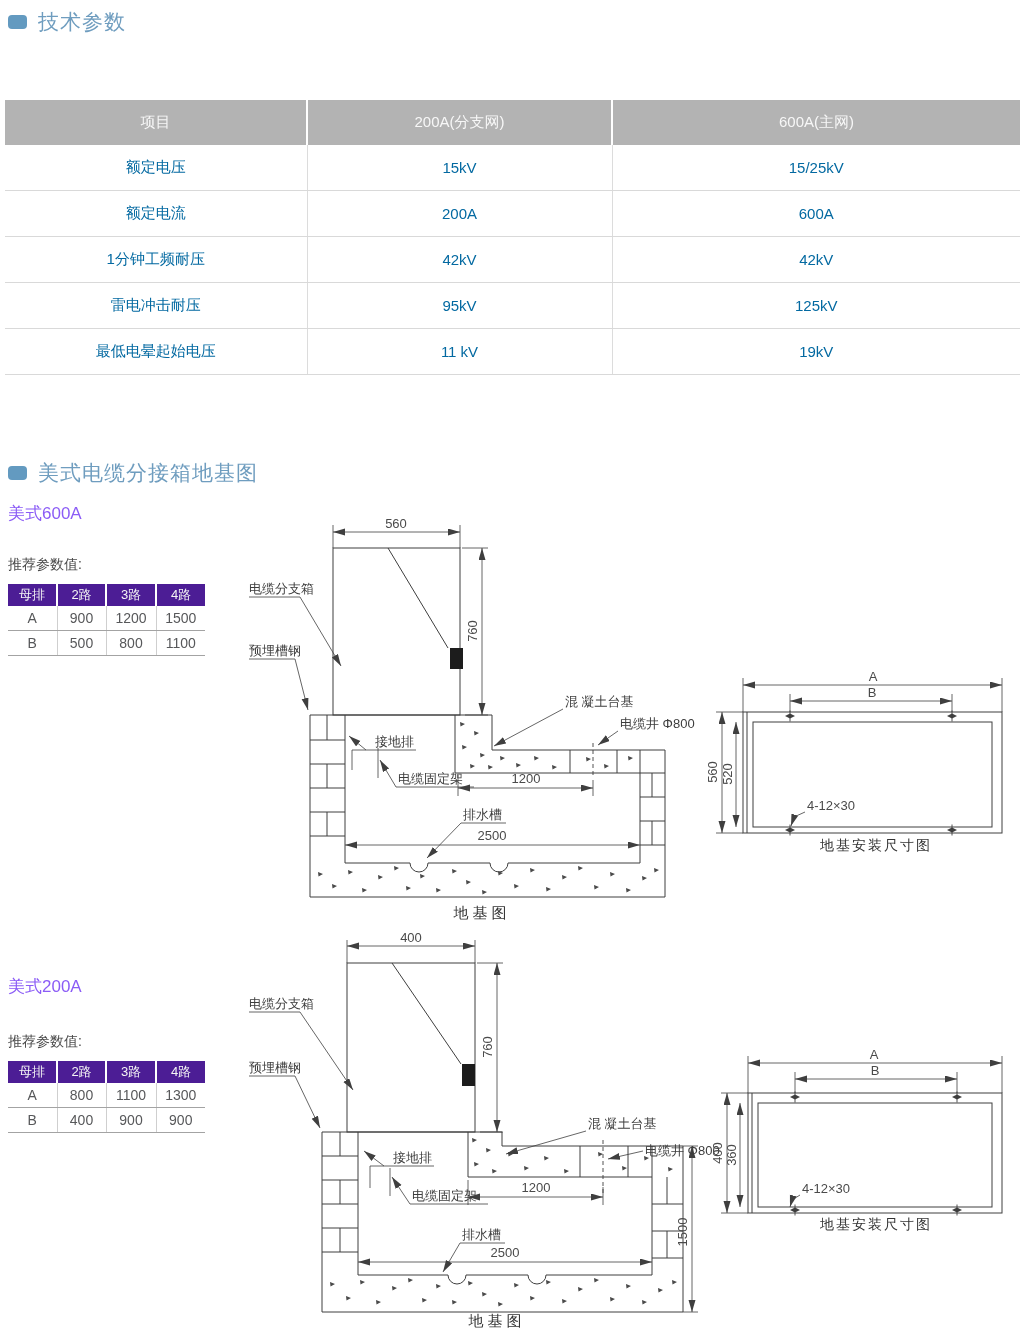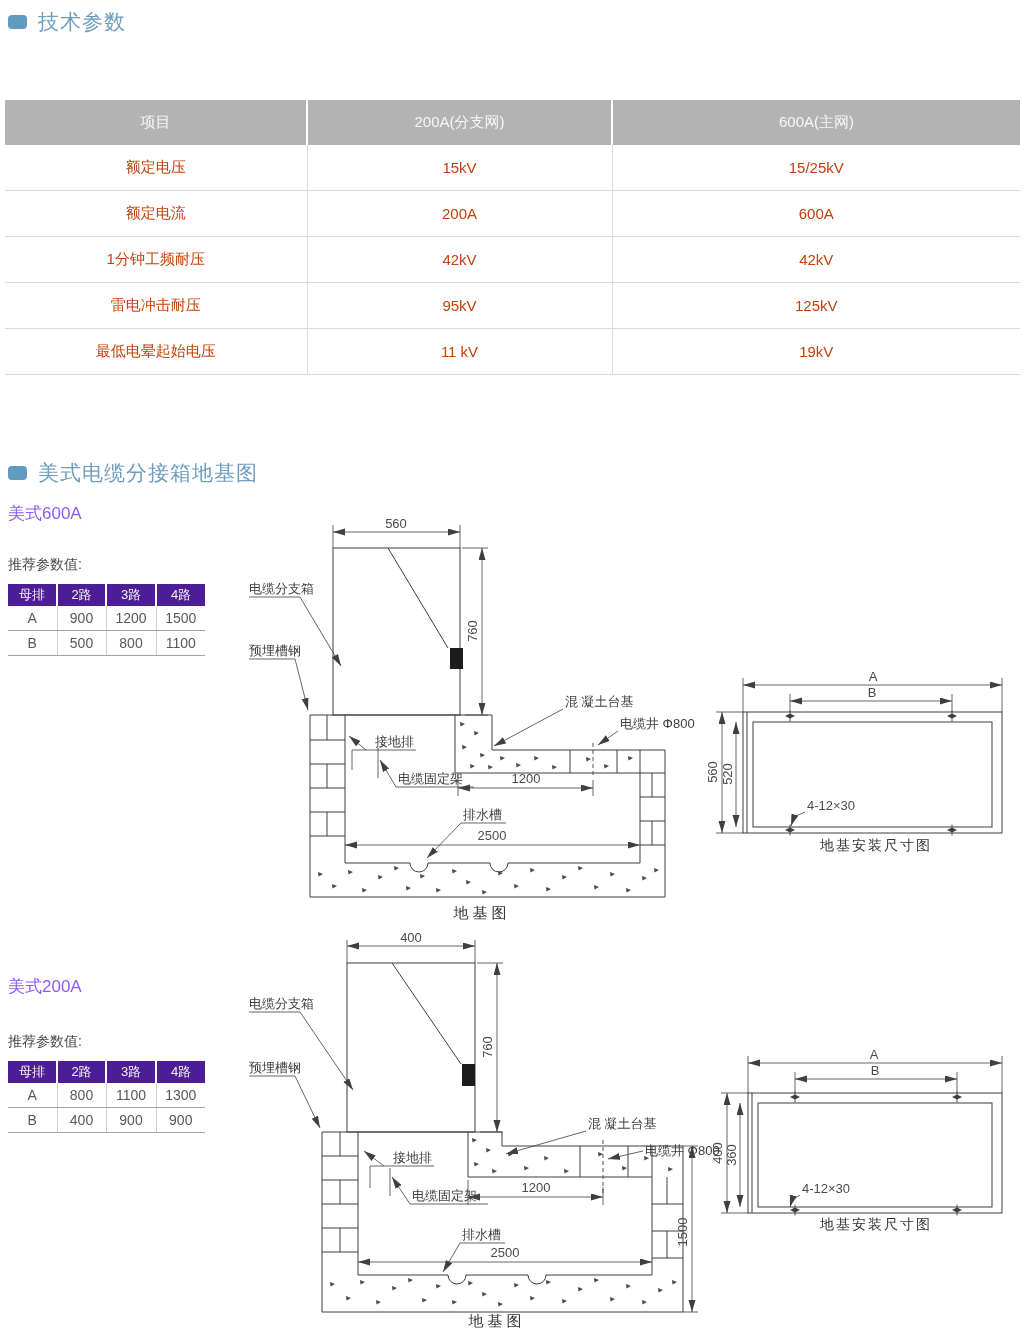"额定电压" .spec td { color: #c2410c -> #0369a1 }
